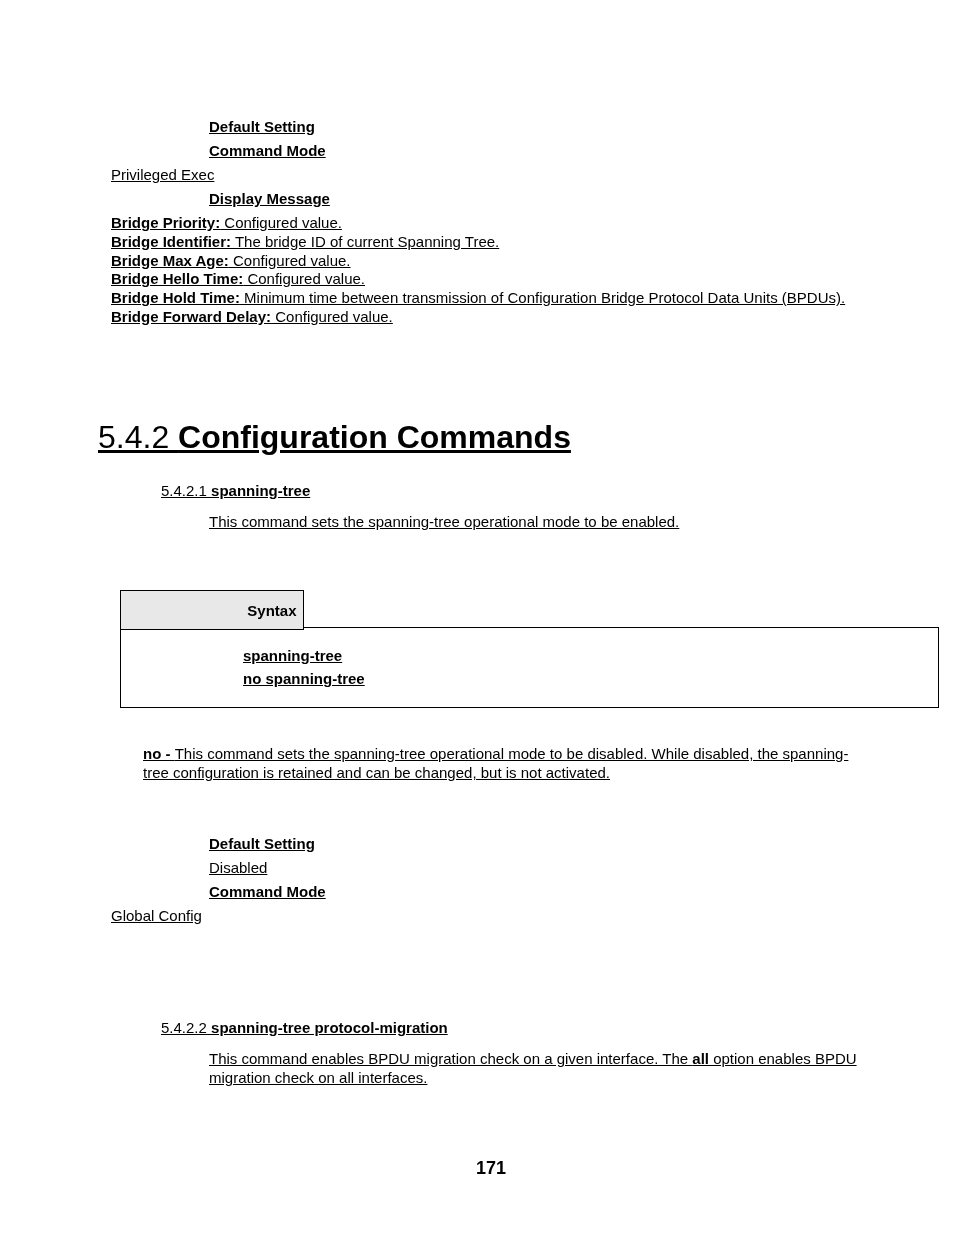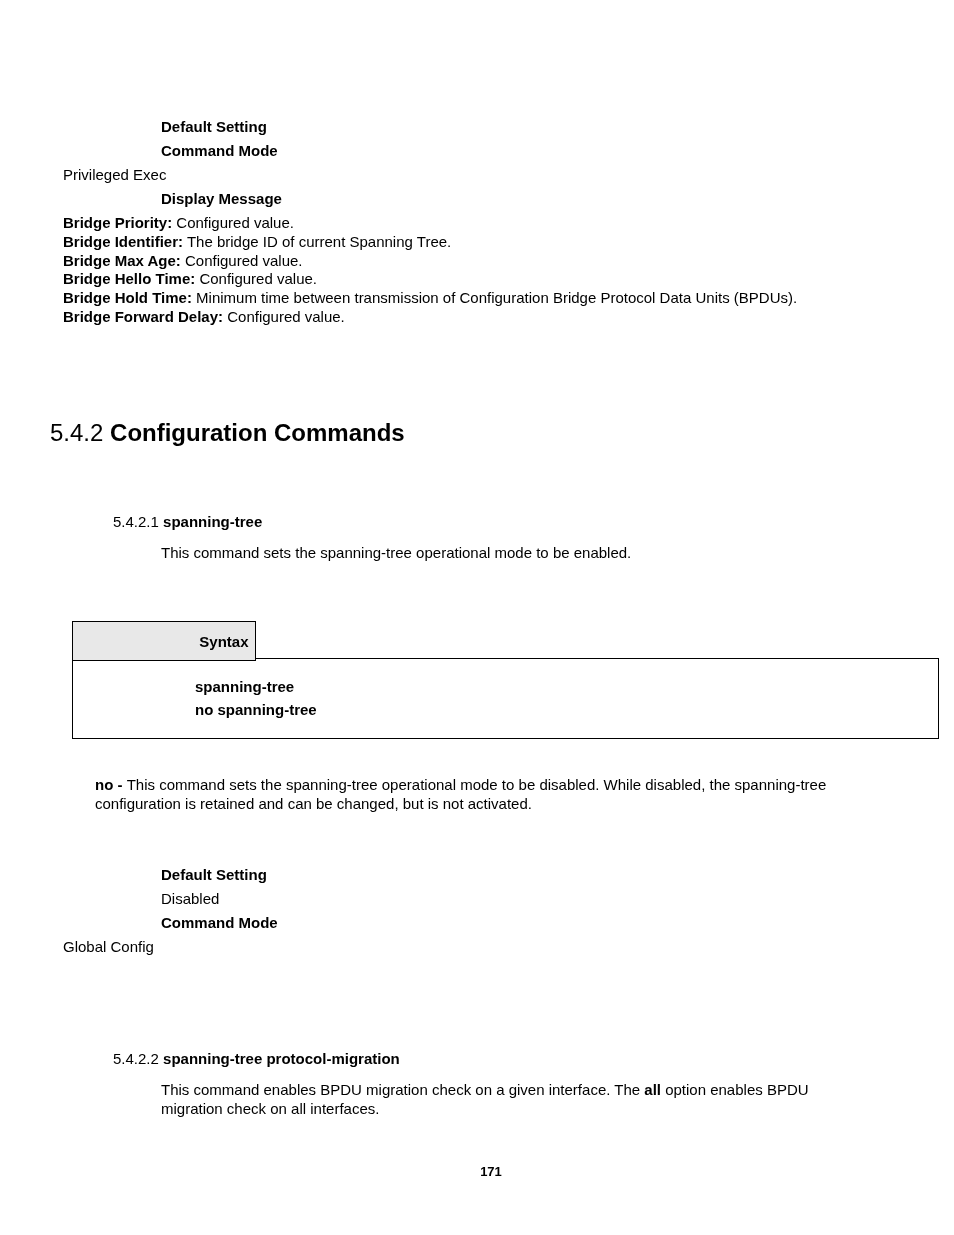"Default Setting" .page { padding: 118px 80px 40px 63px -> 118px 80px 40px 111px; text-decoration: none -> underline }
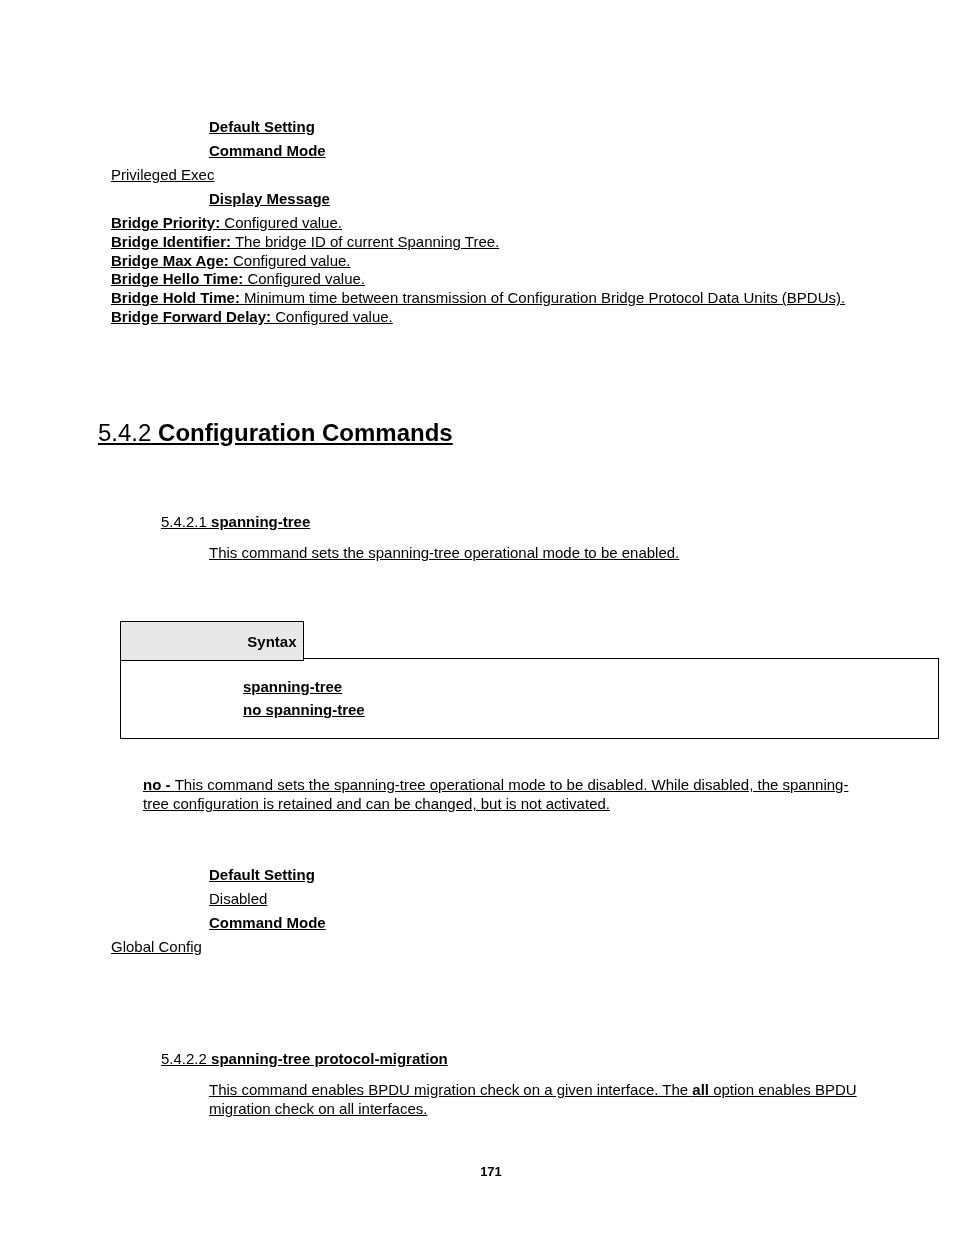"5.4.2 Configuration Commands" .section-heading { font-size: 24px -> 32px; margin: 92px 0 66px -13px -> 92px 0 26px -13px }
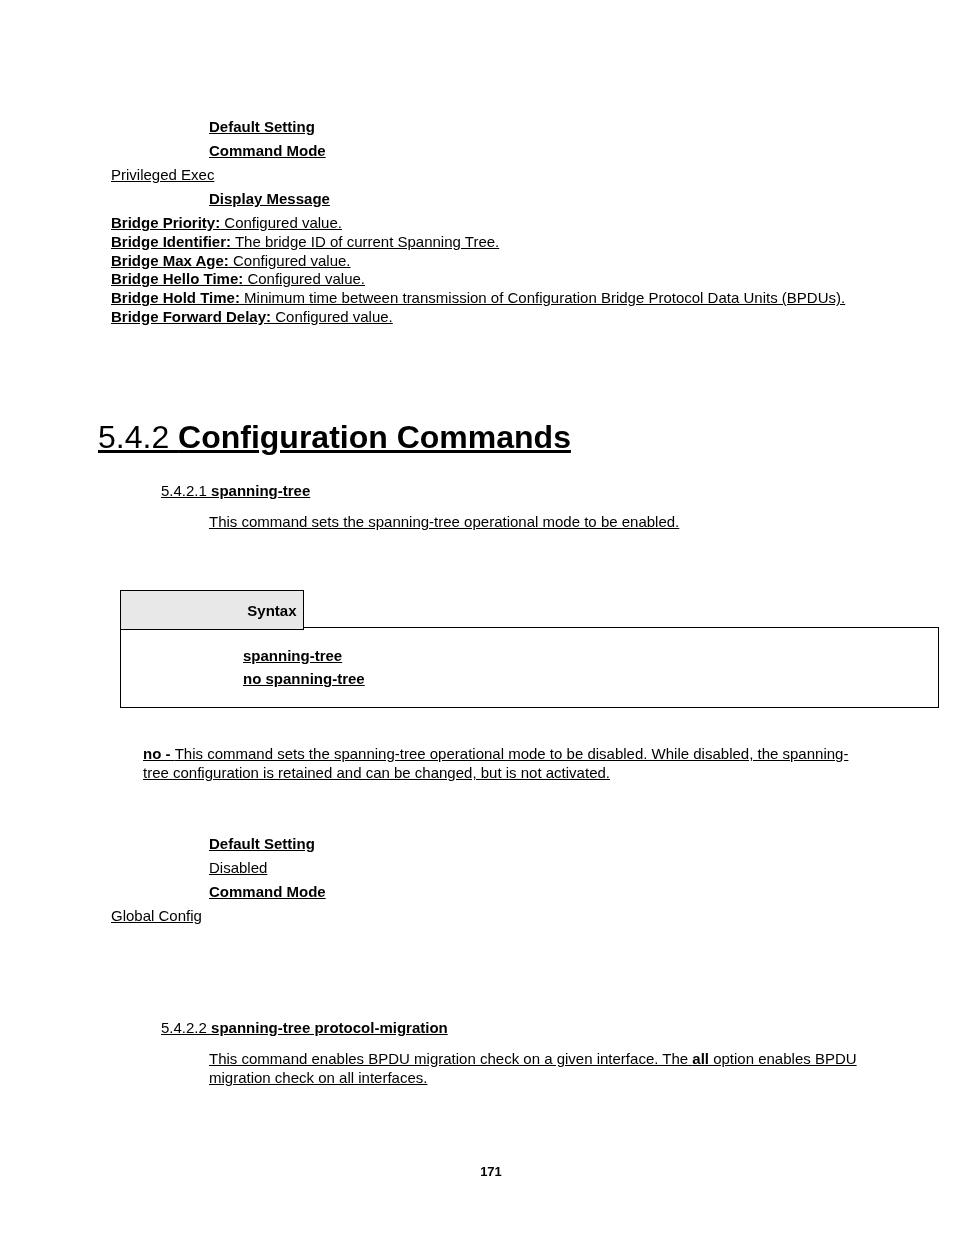"171" .page-number { font-size: 13px -> 18px }
